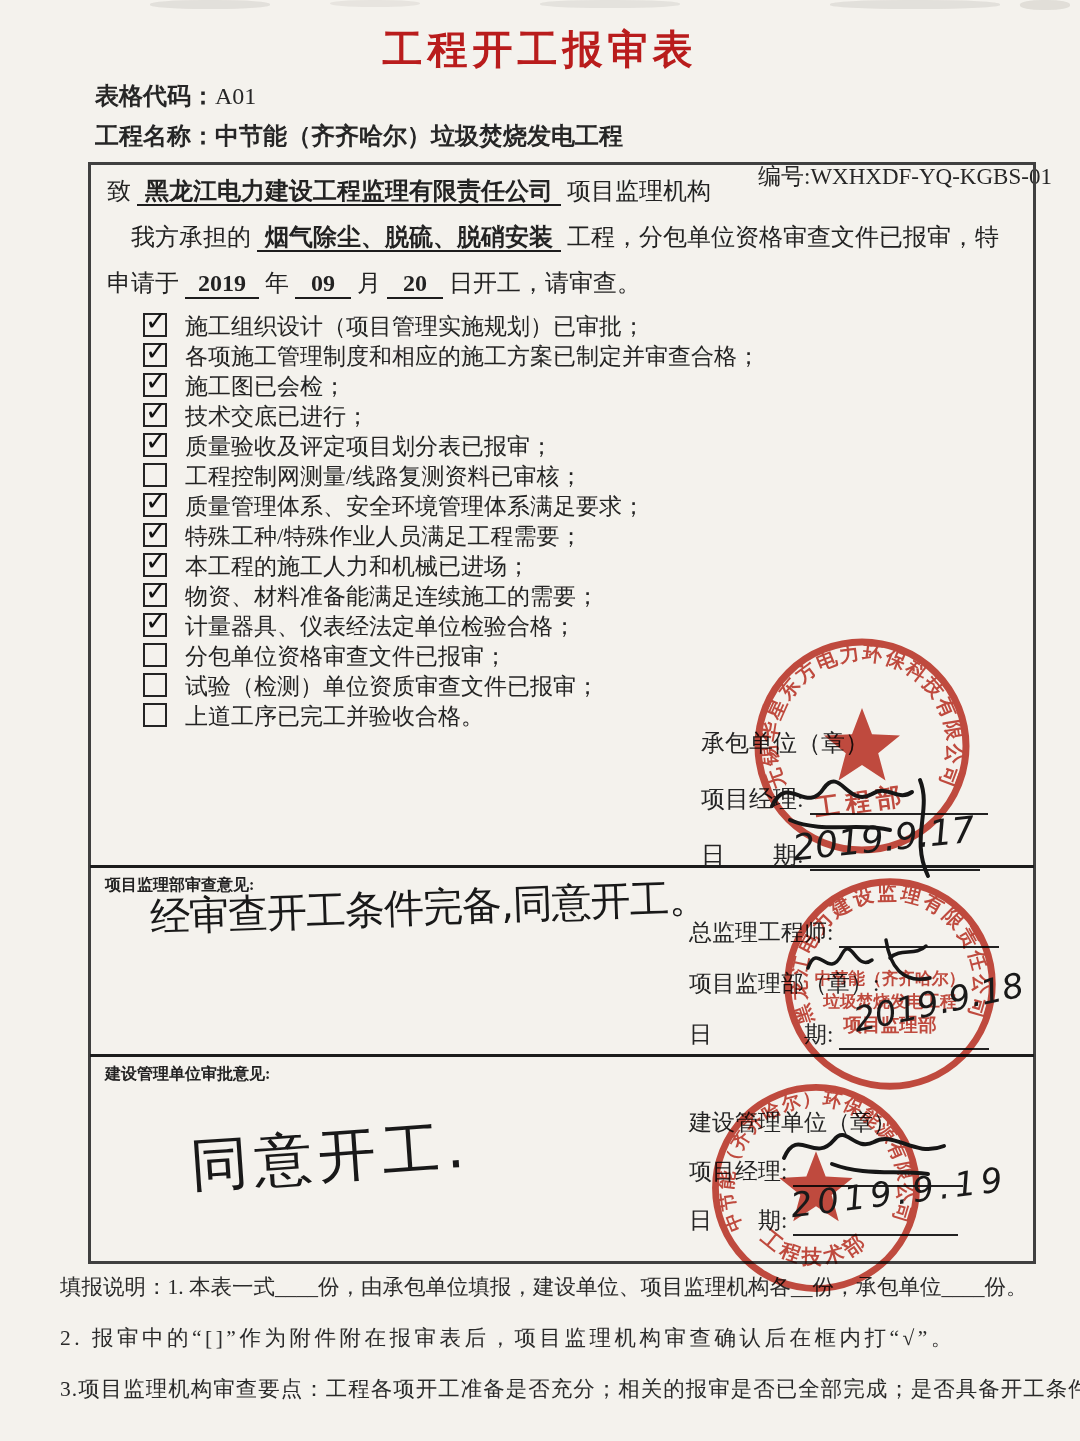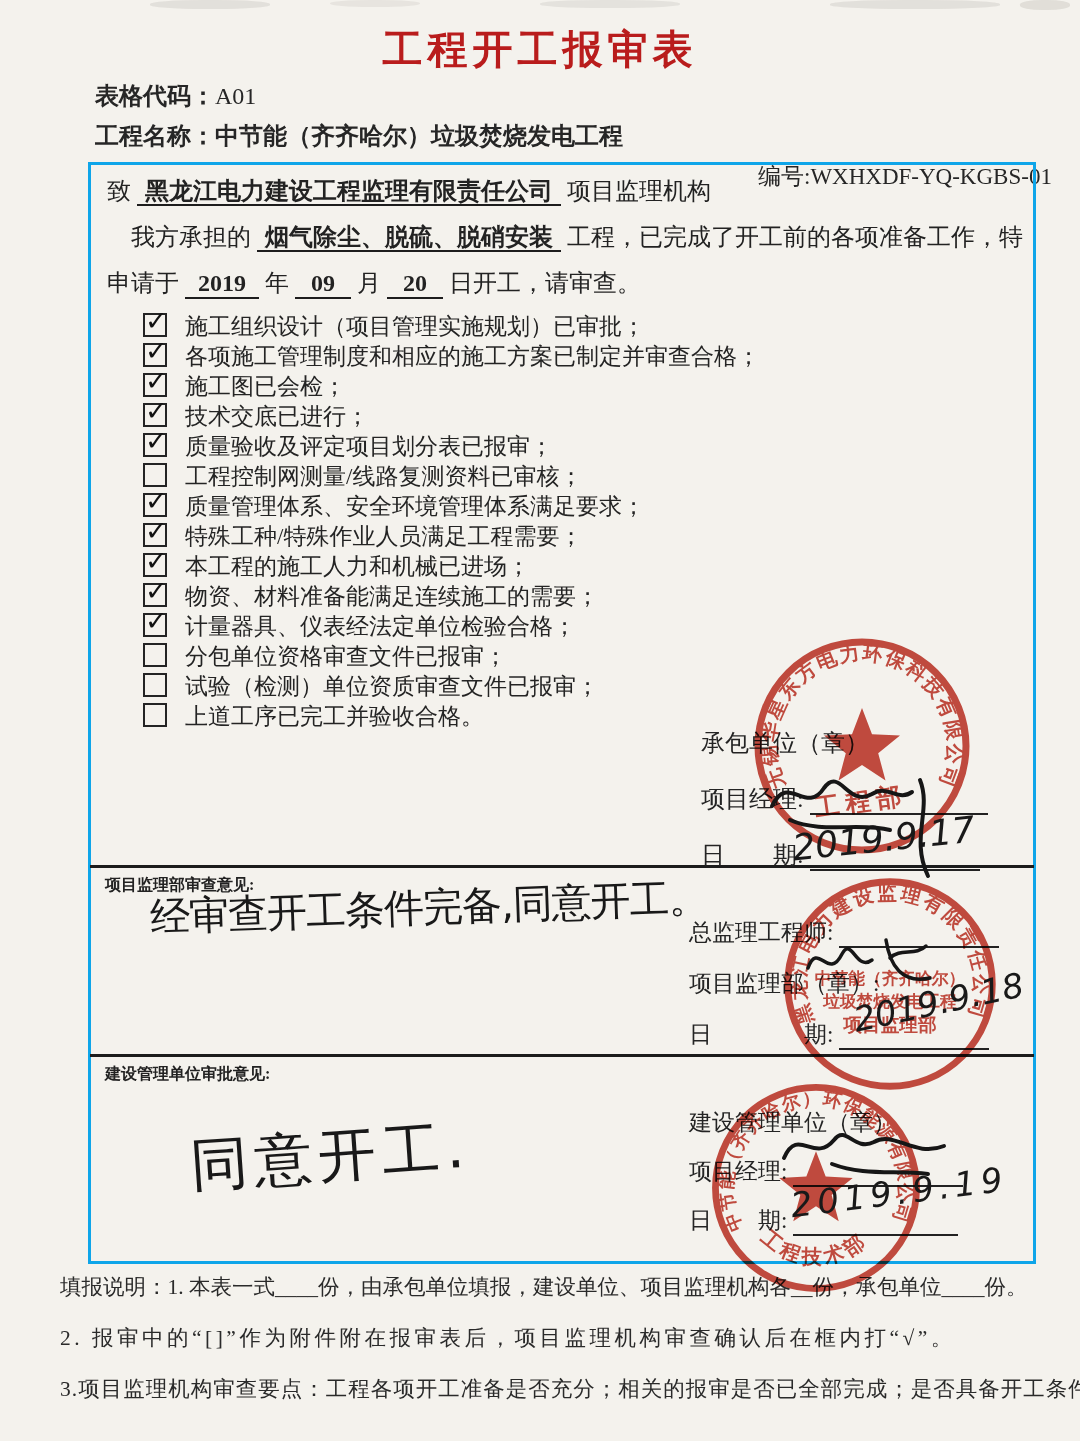"致 黑龙江电力建设工程监理有限责任公司 项目监理机构" .formbox { border: 3px solid #0ea5e9 -> 3px solid #404040 }
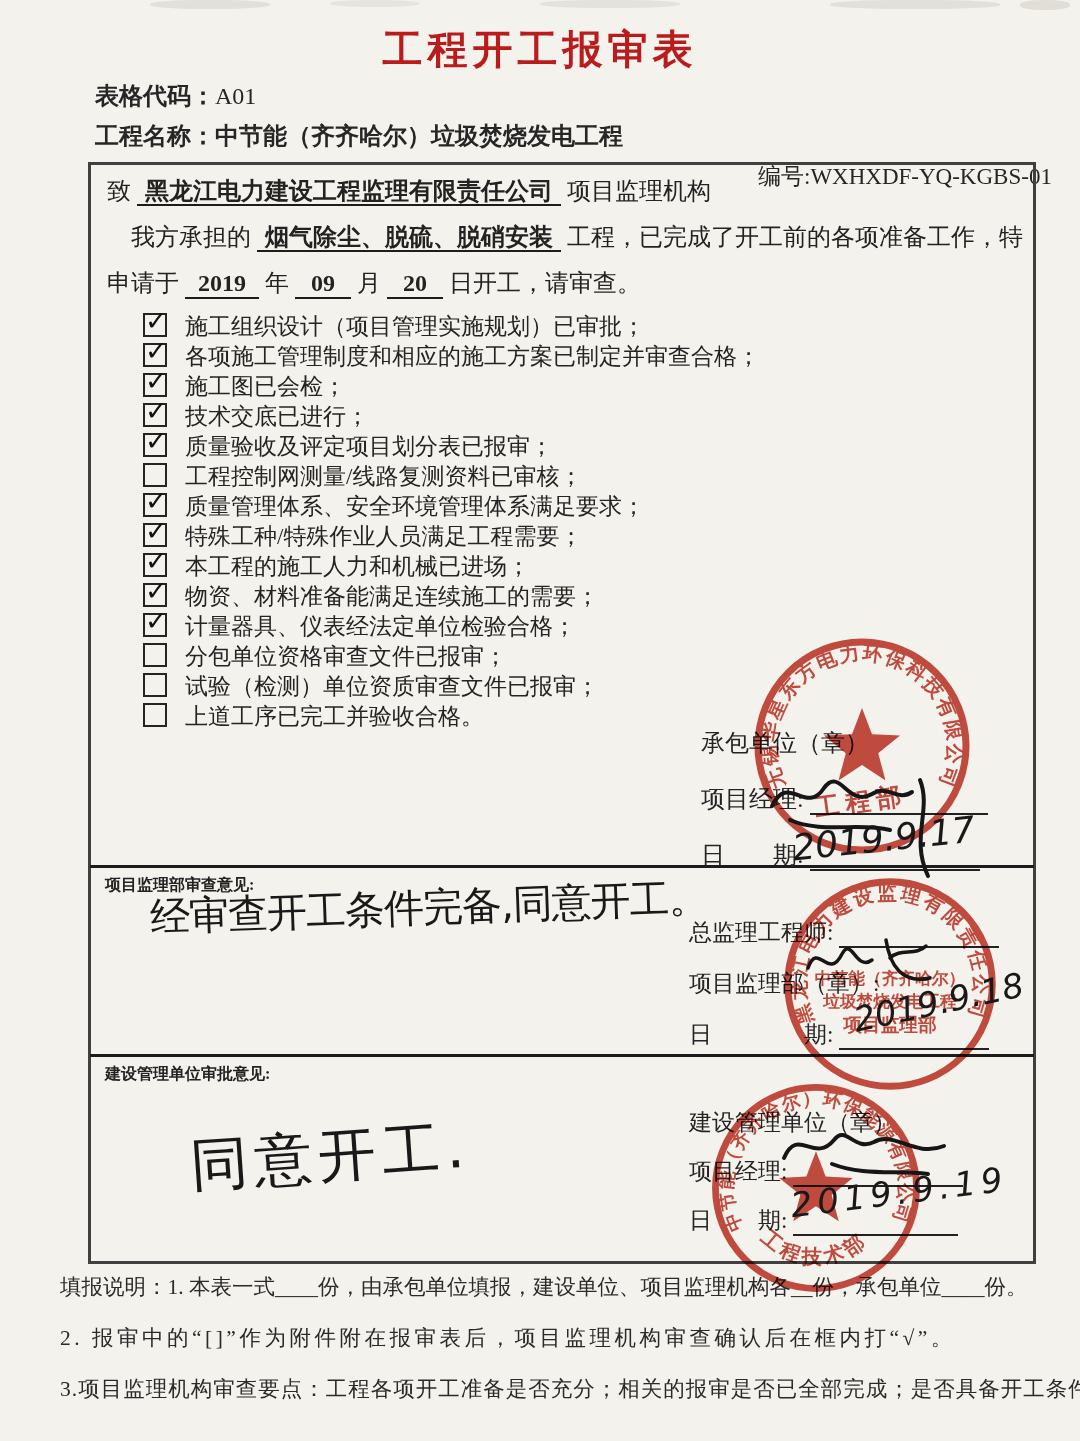"工程，已完成了开工前的各项准备工作，特" span { text: 已完成了开工前的各项准备工作 -> 分包单位资格审查文件已报审 }
